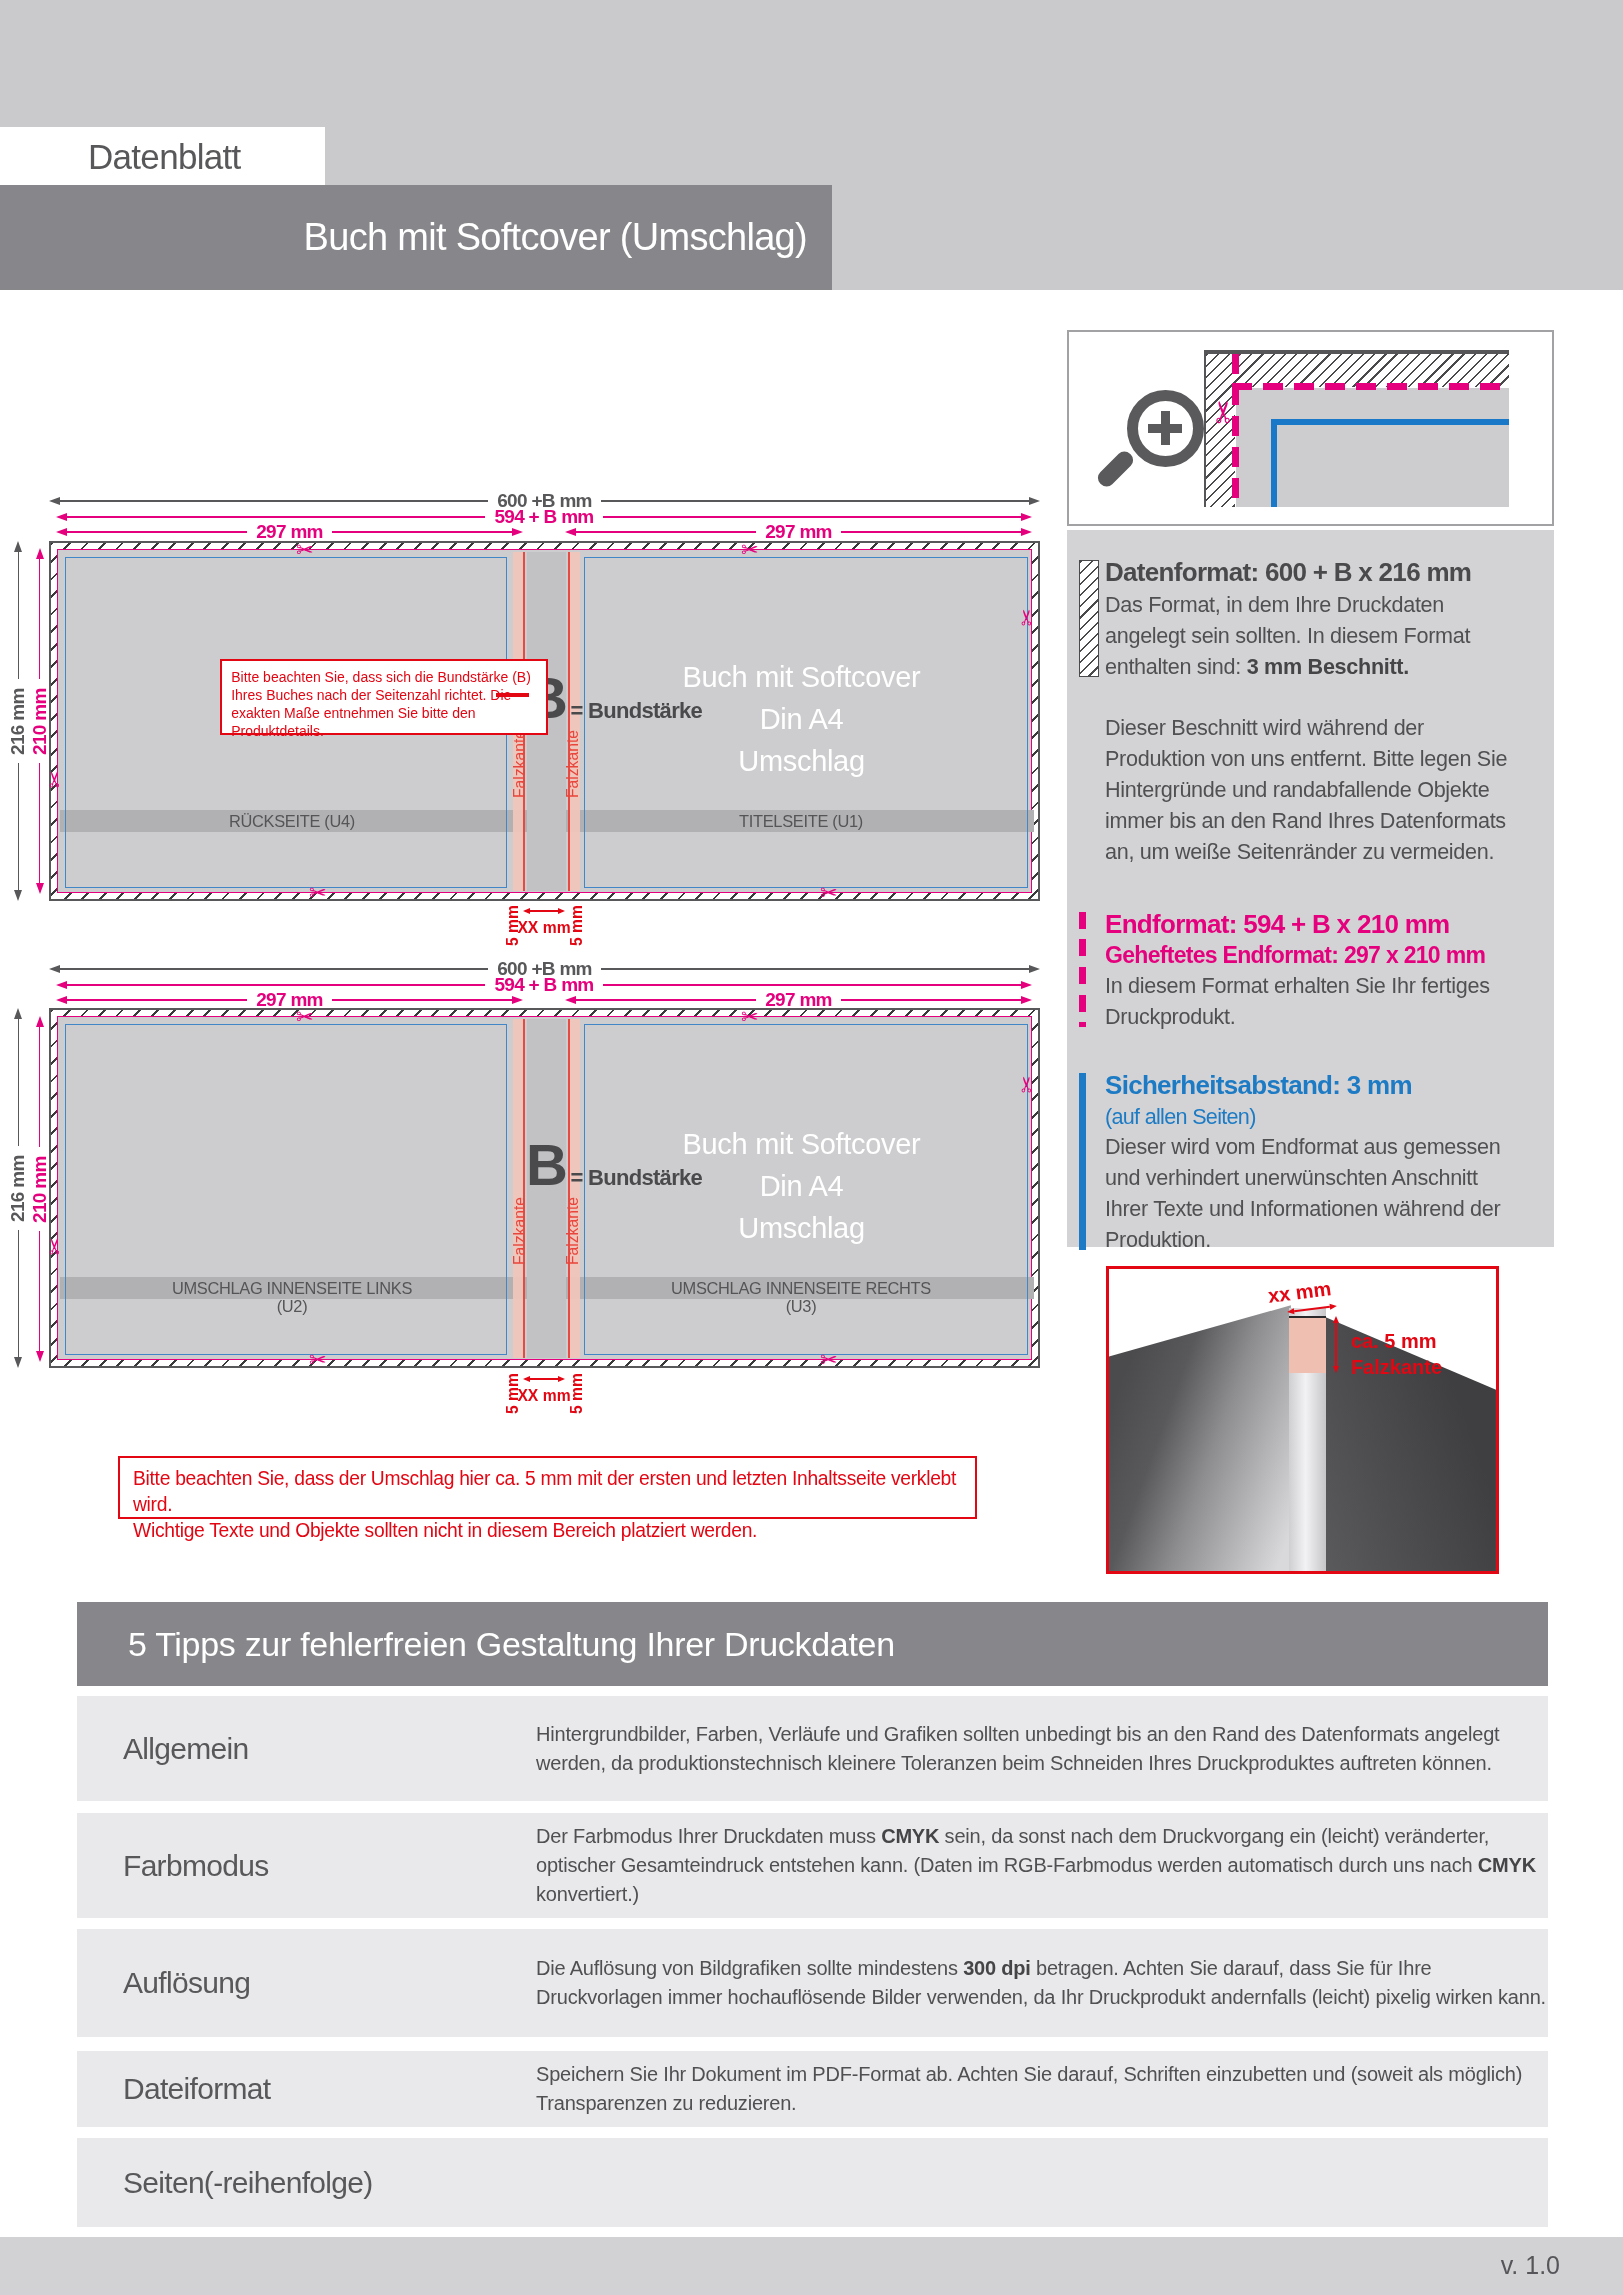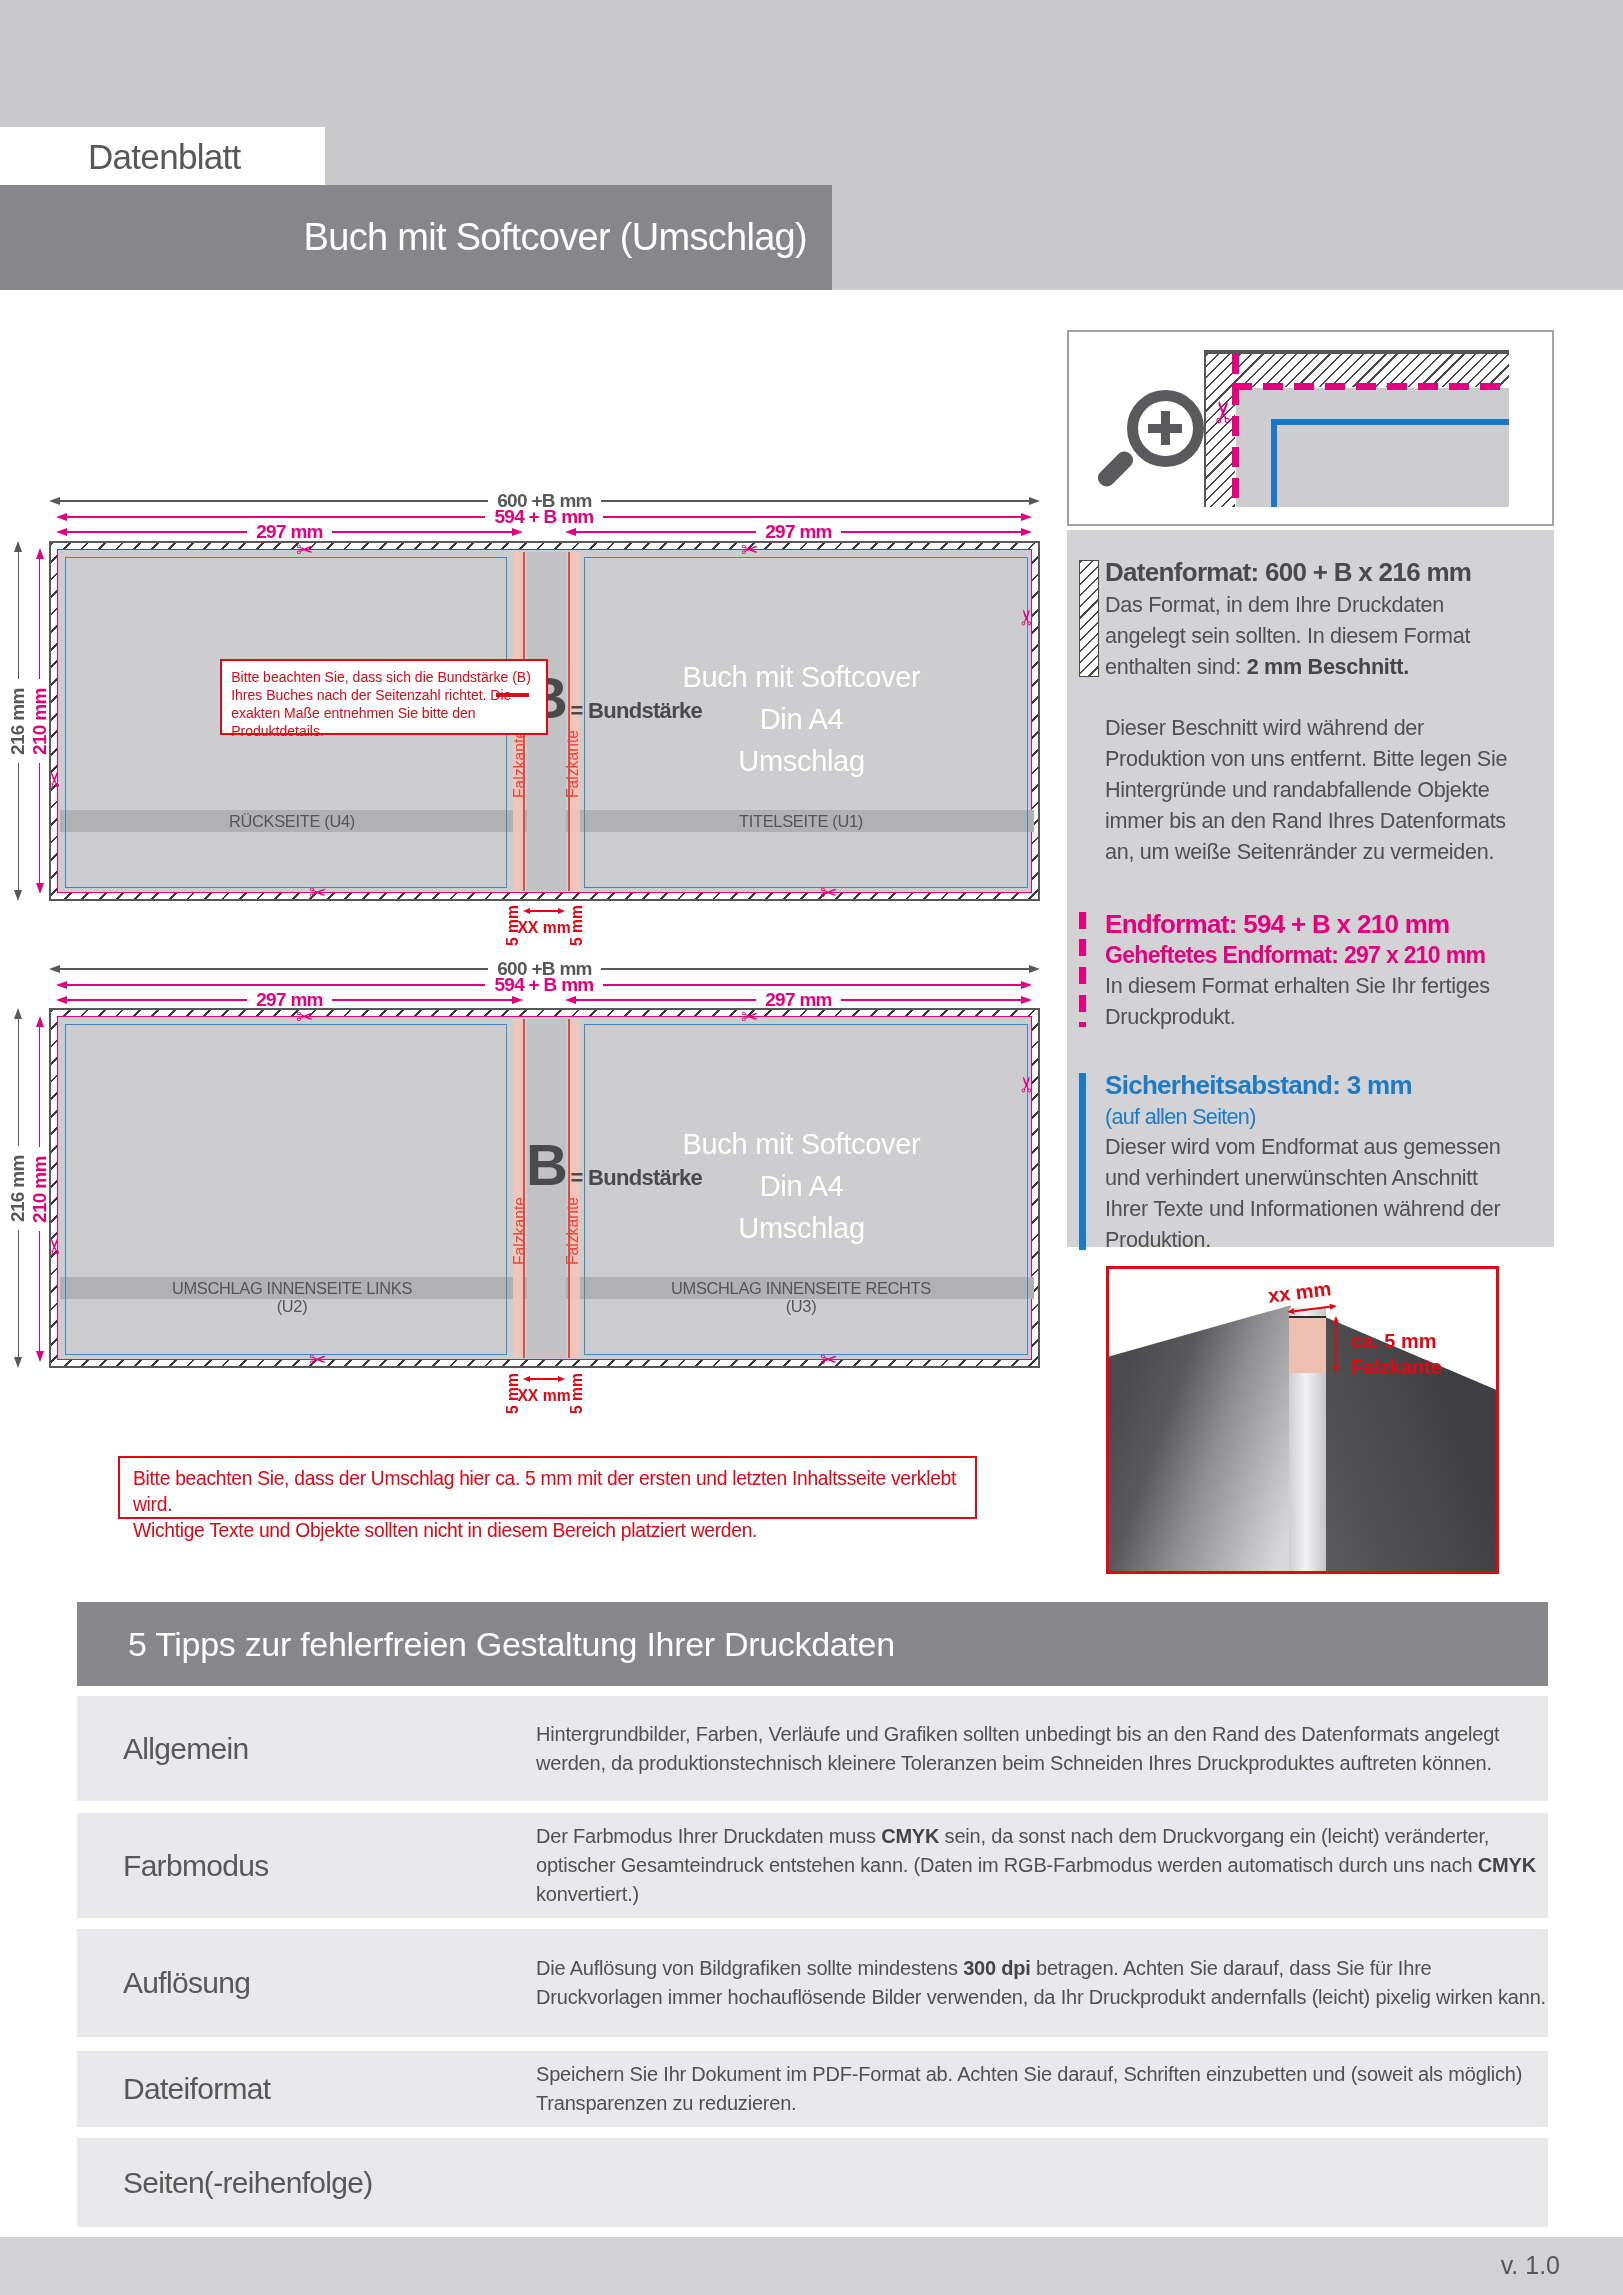"2 mm Beschnitt." b { text: 2 -> 3 }
